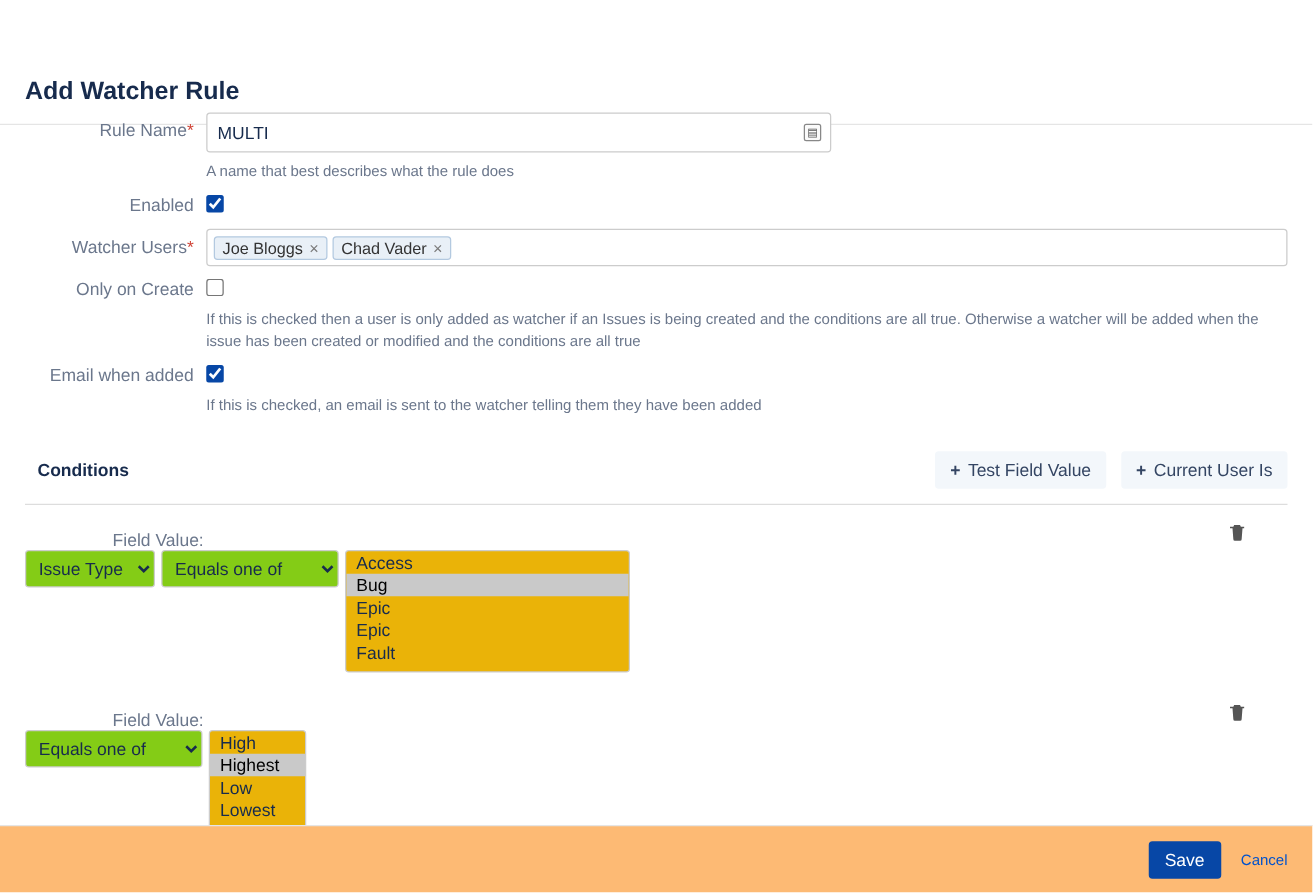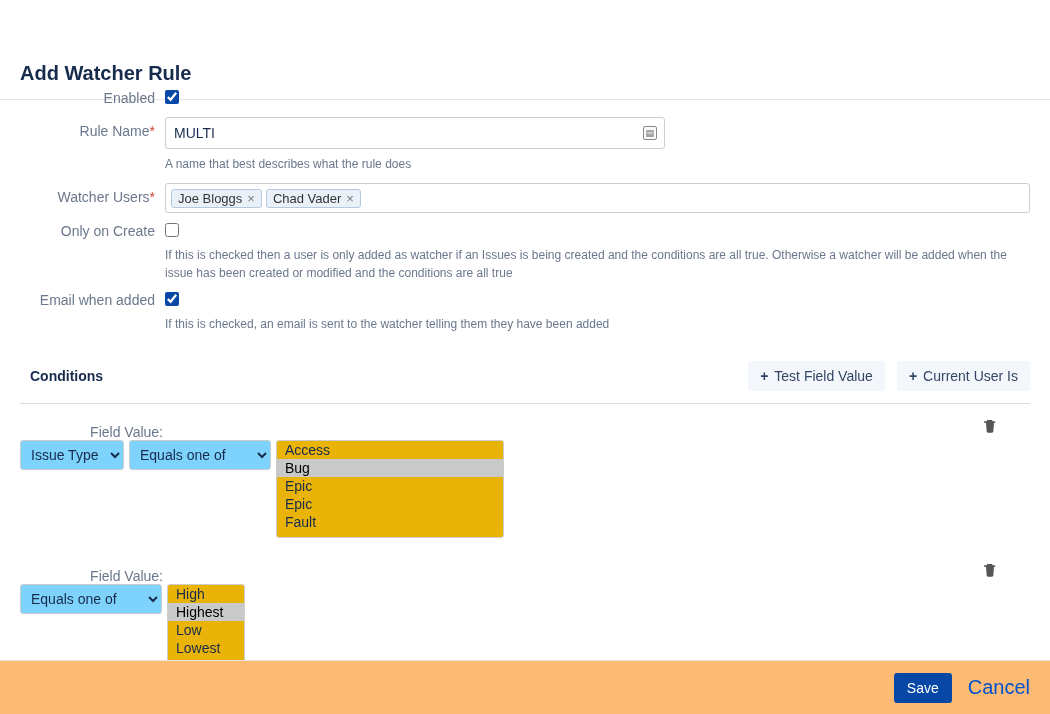"Enabled" div.form-row { order: before "Rule Name*" -> after "Rule Name*" }
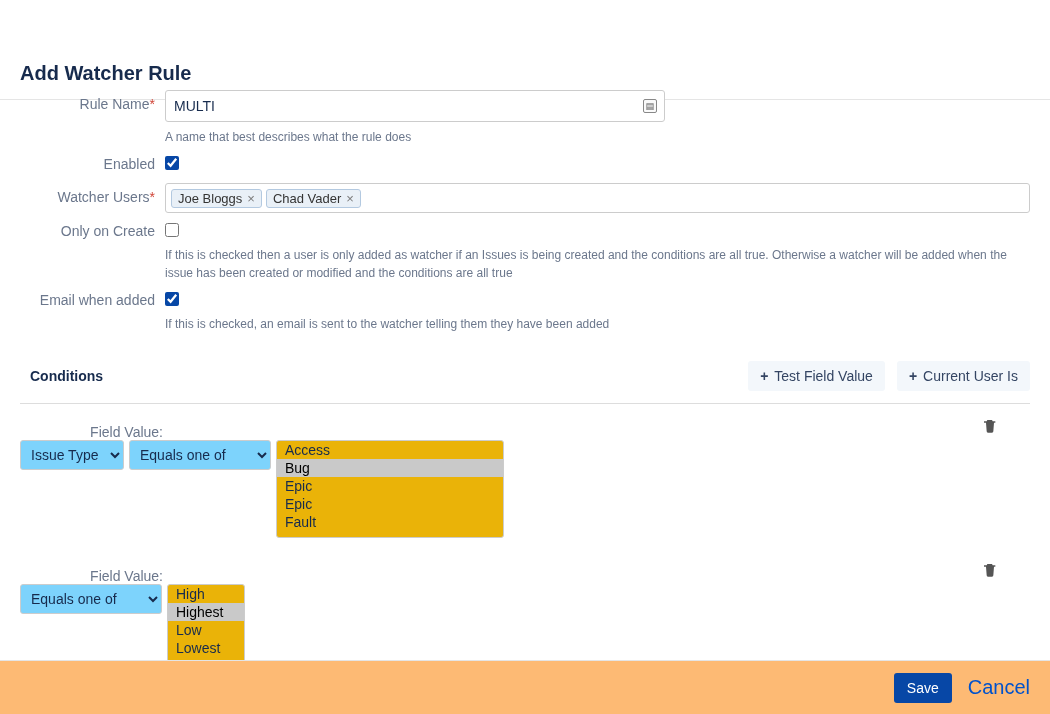"Issue Type" select.inline-select { background: #7dd3fc -> #84cc16 }
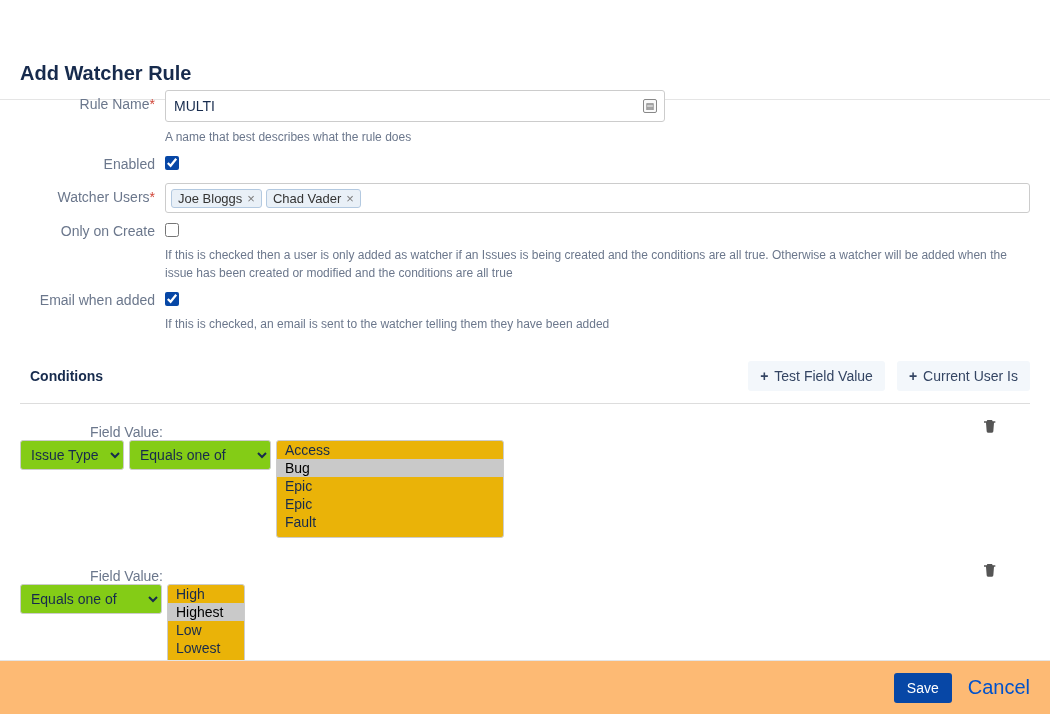"Cancel" .btn-link { font-size: 20px -> 12px }
